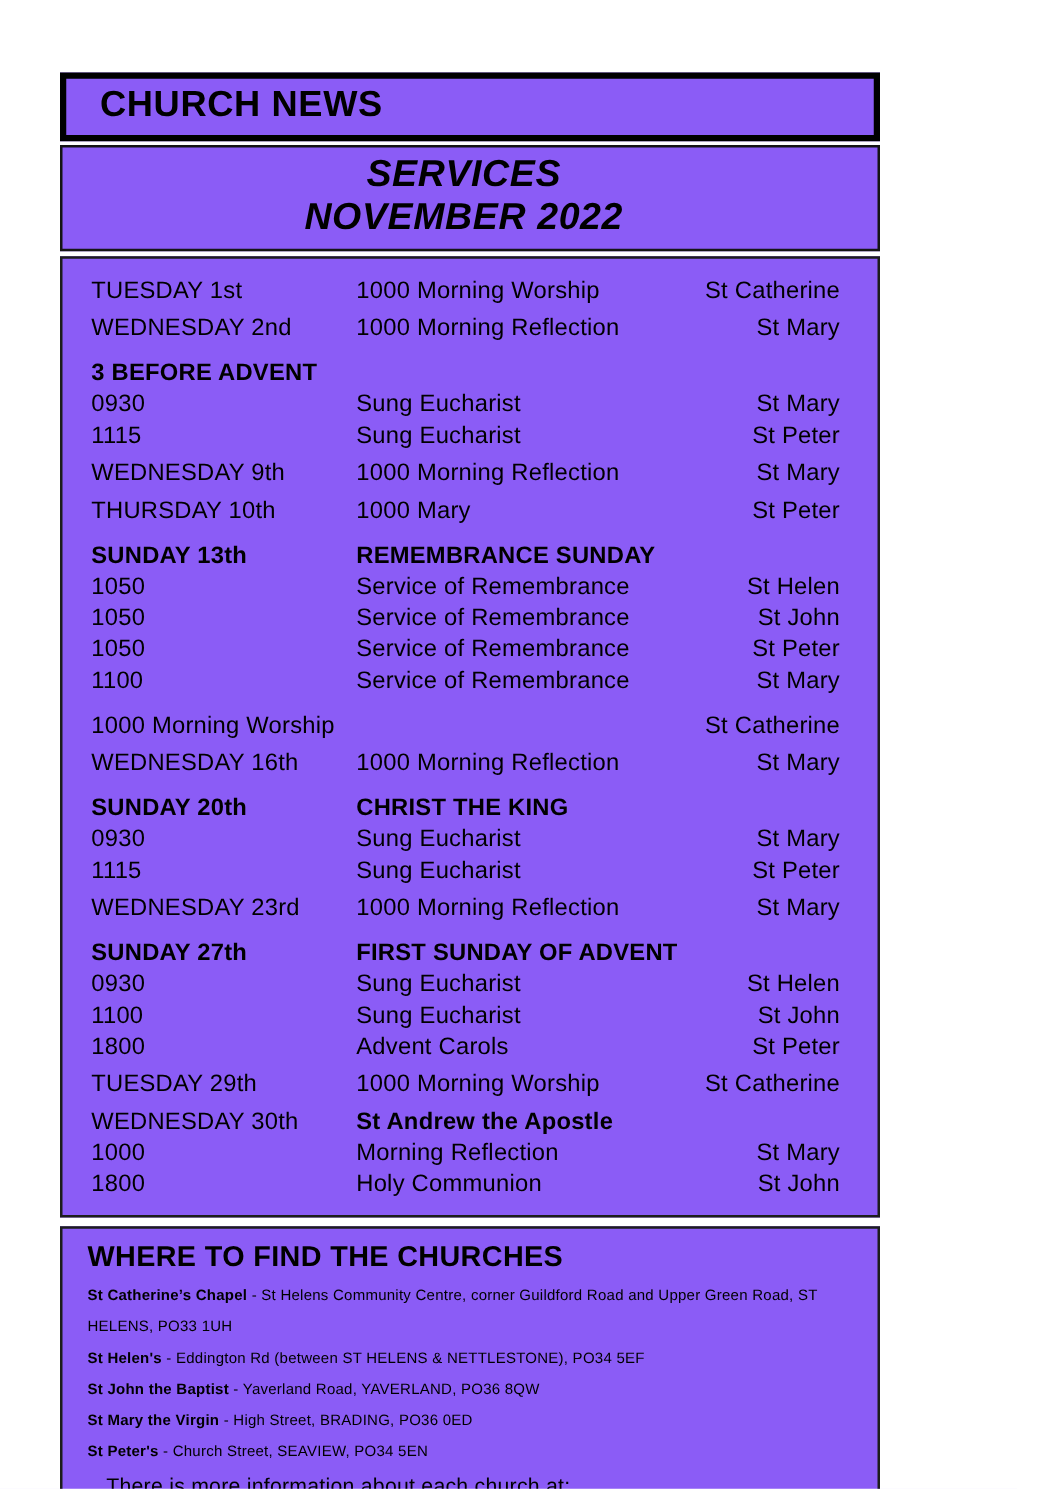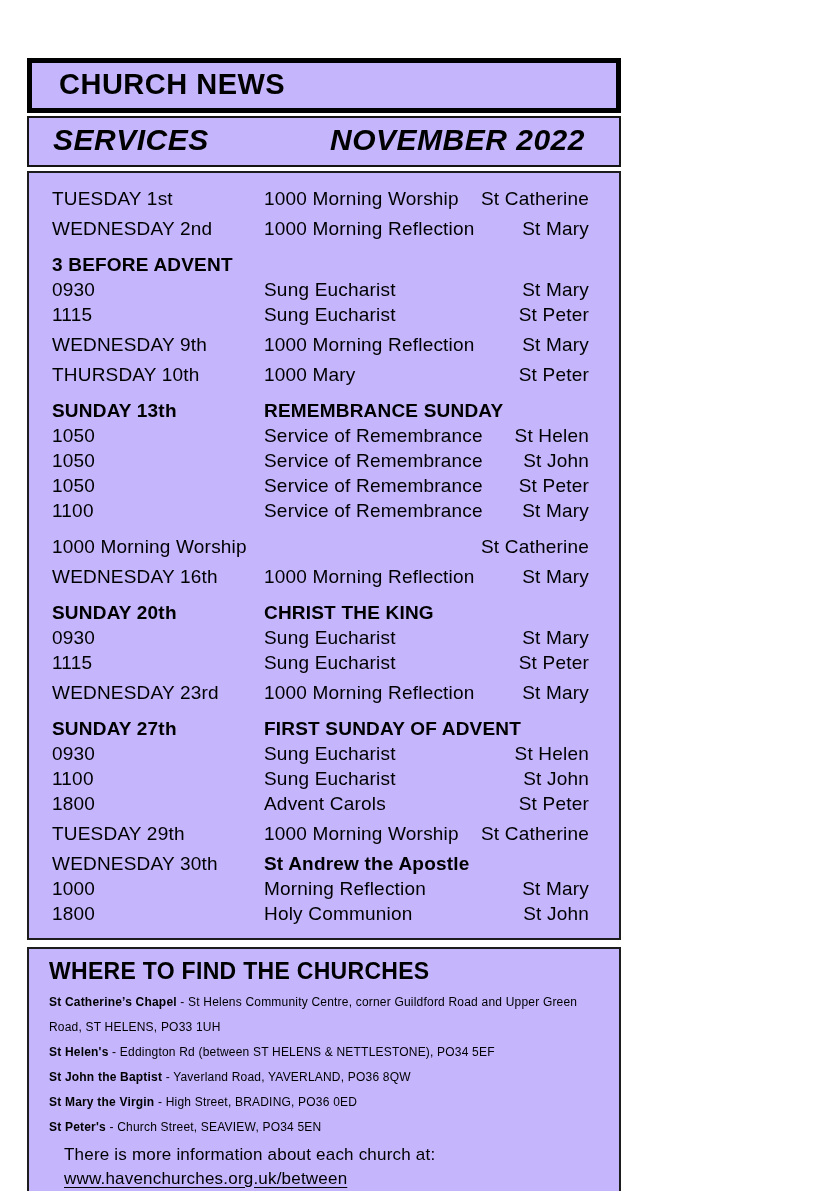"CHURCH NEWS" .boxed { background: #c4b5fd -> #8b5cf6; margin-left: 27px -> 48px; width: 594px -> 656px }
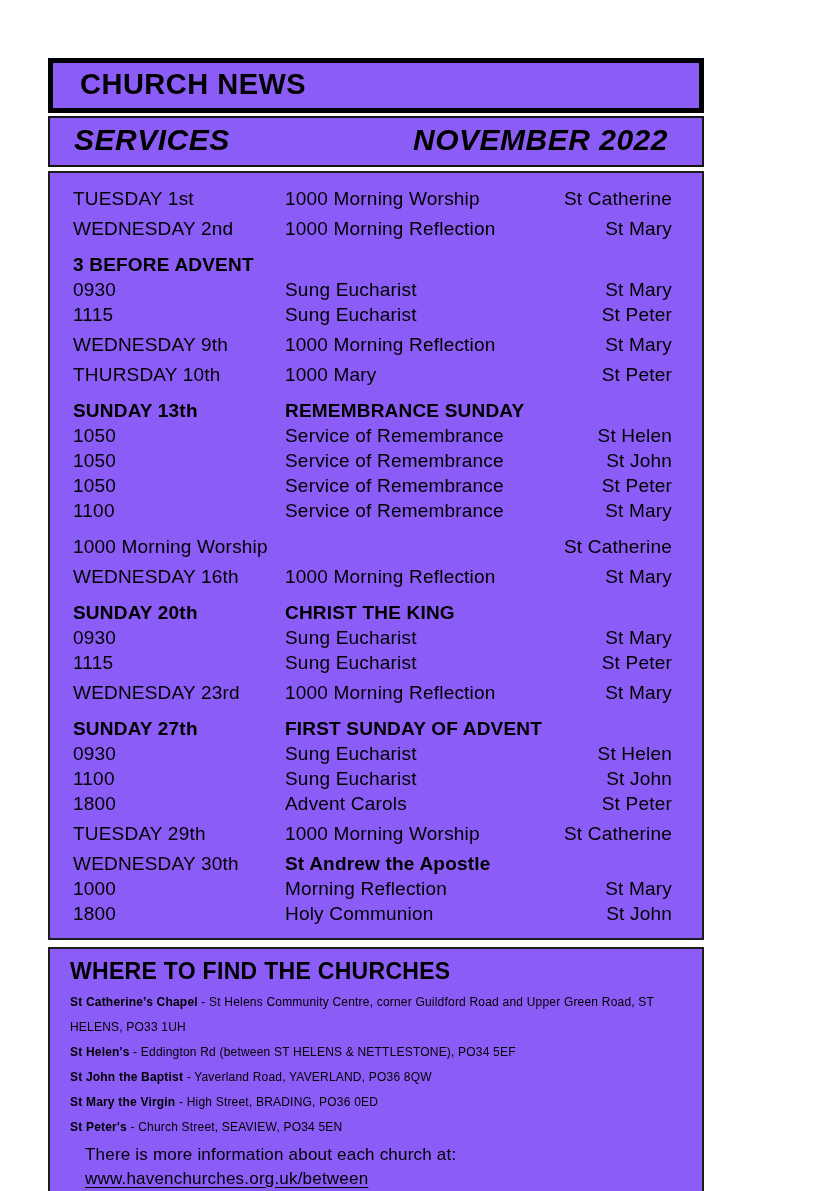"SERVICES" .services-bar { flex-direction: none -> column }
